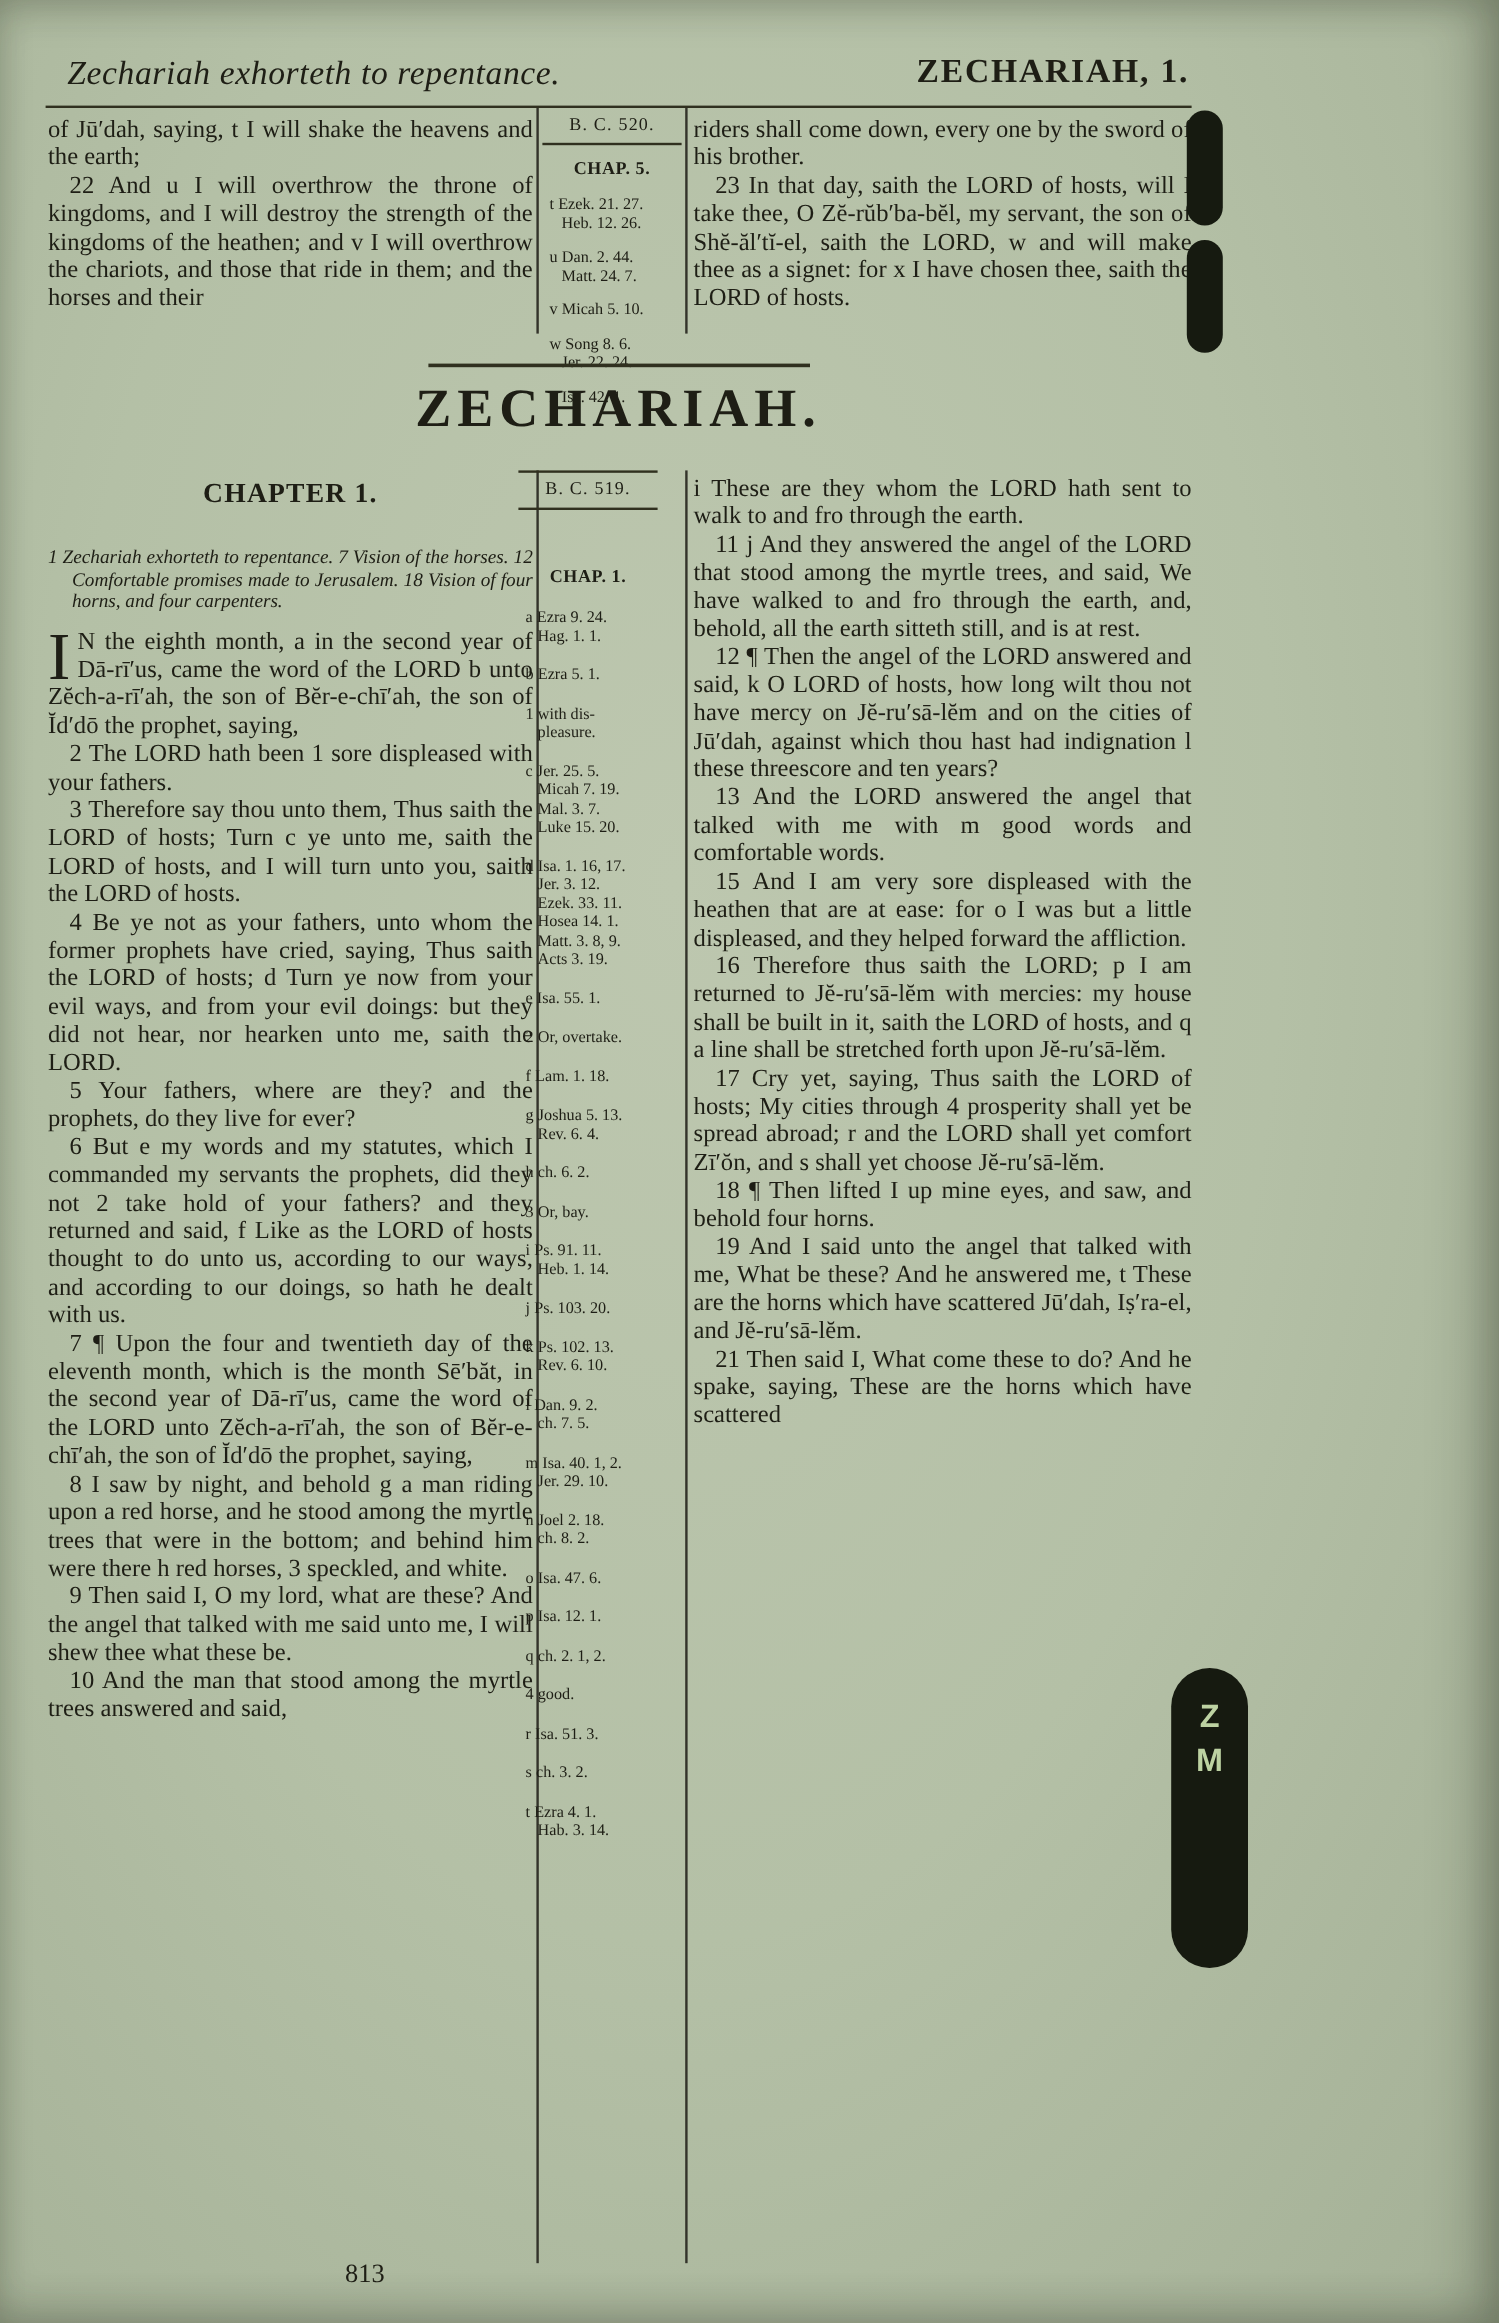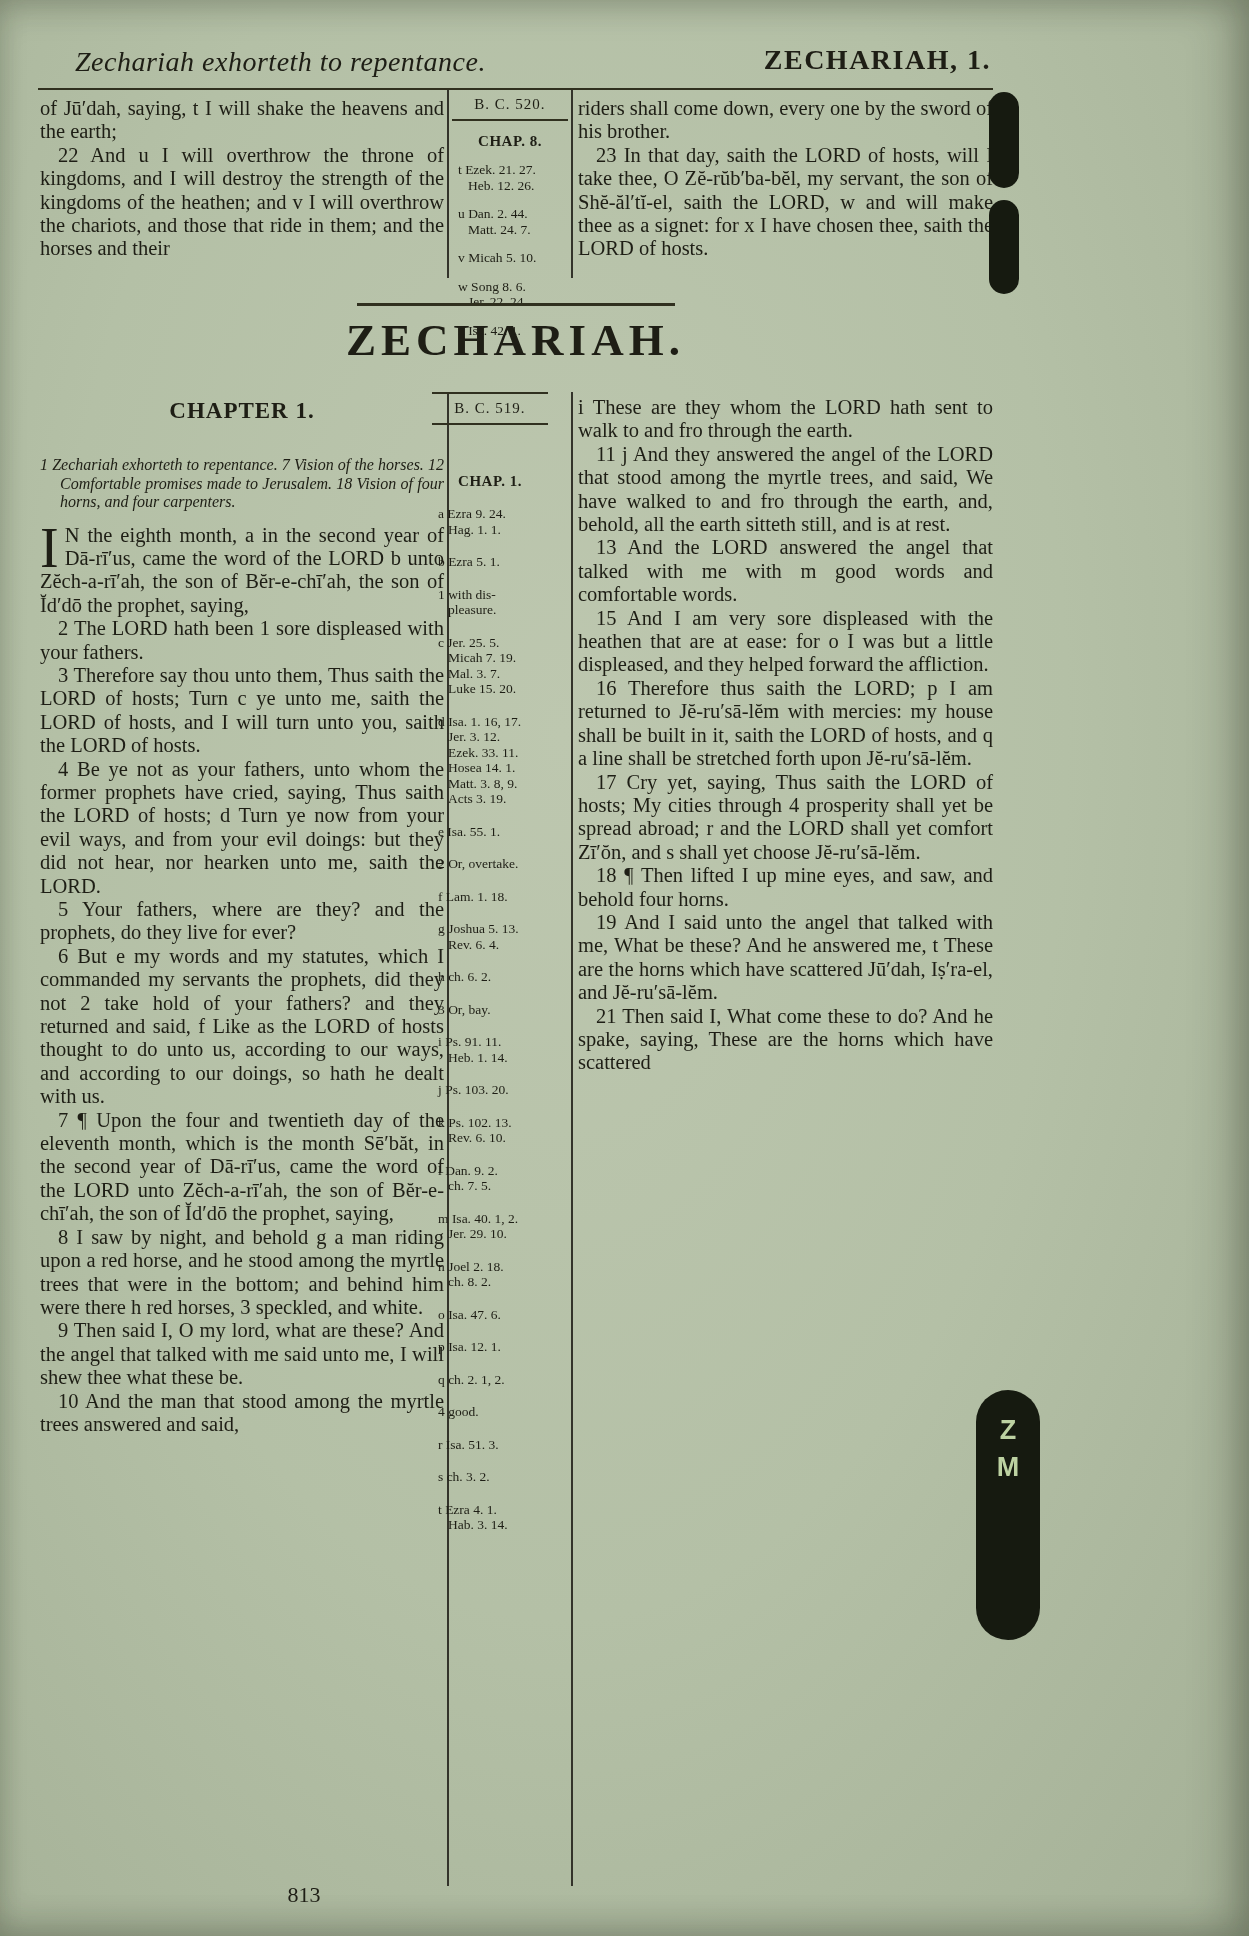"Zechariah exhorteth to repentance." .running-head-left { margin-left: 19px -> none }
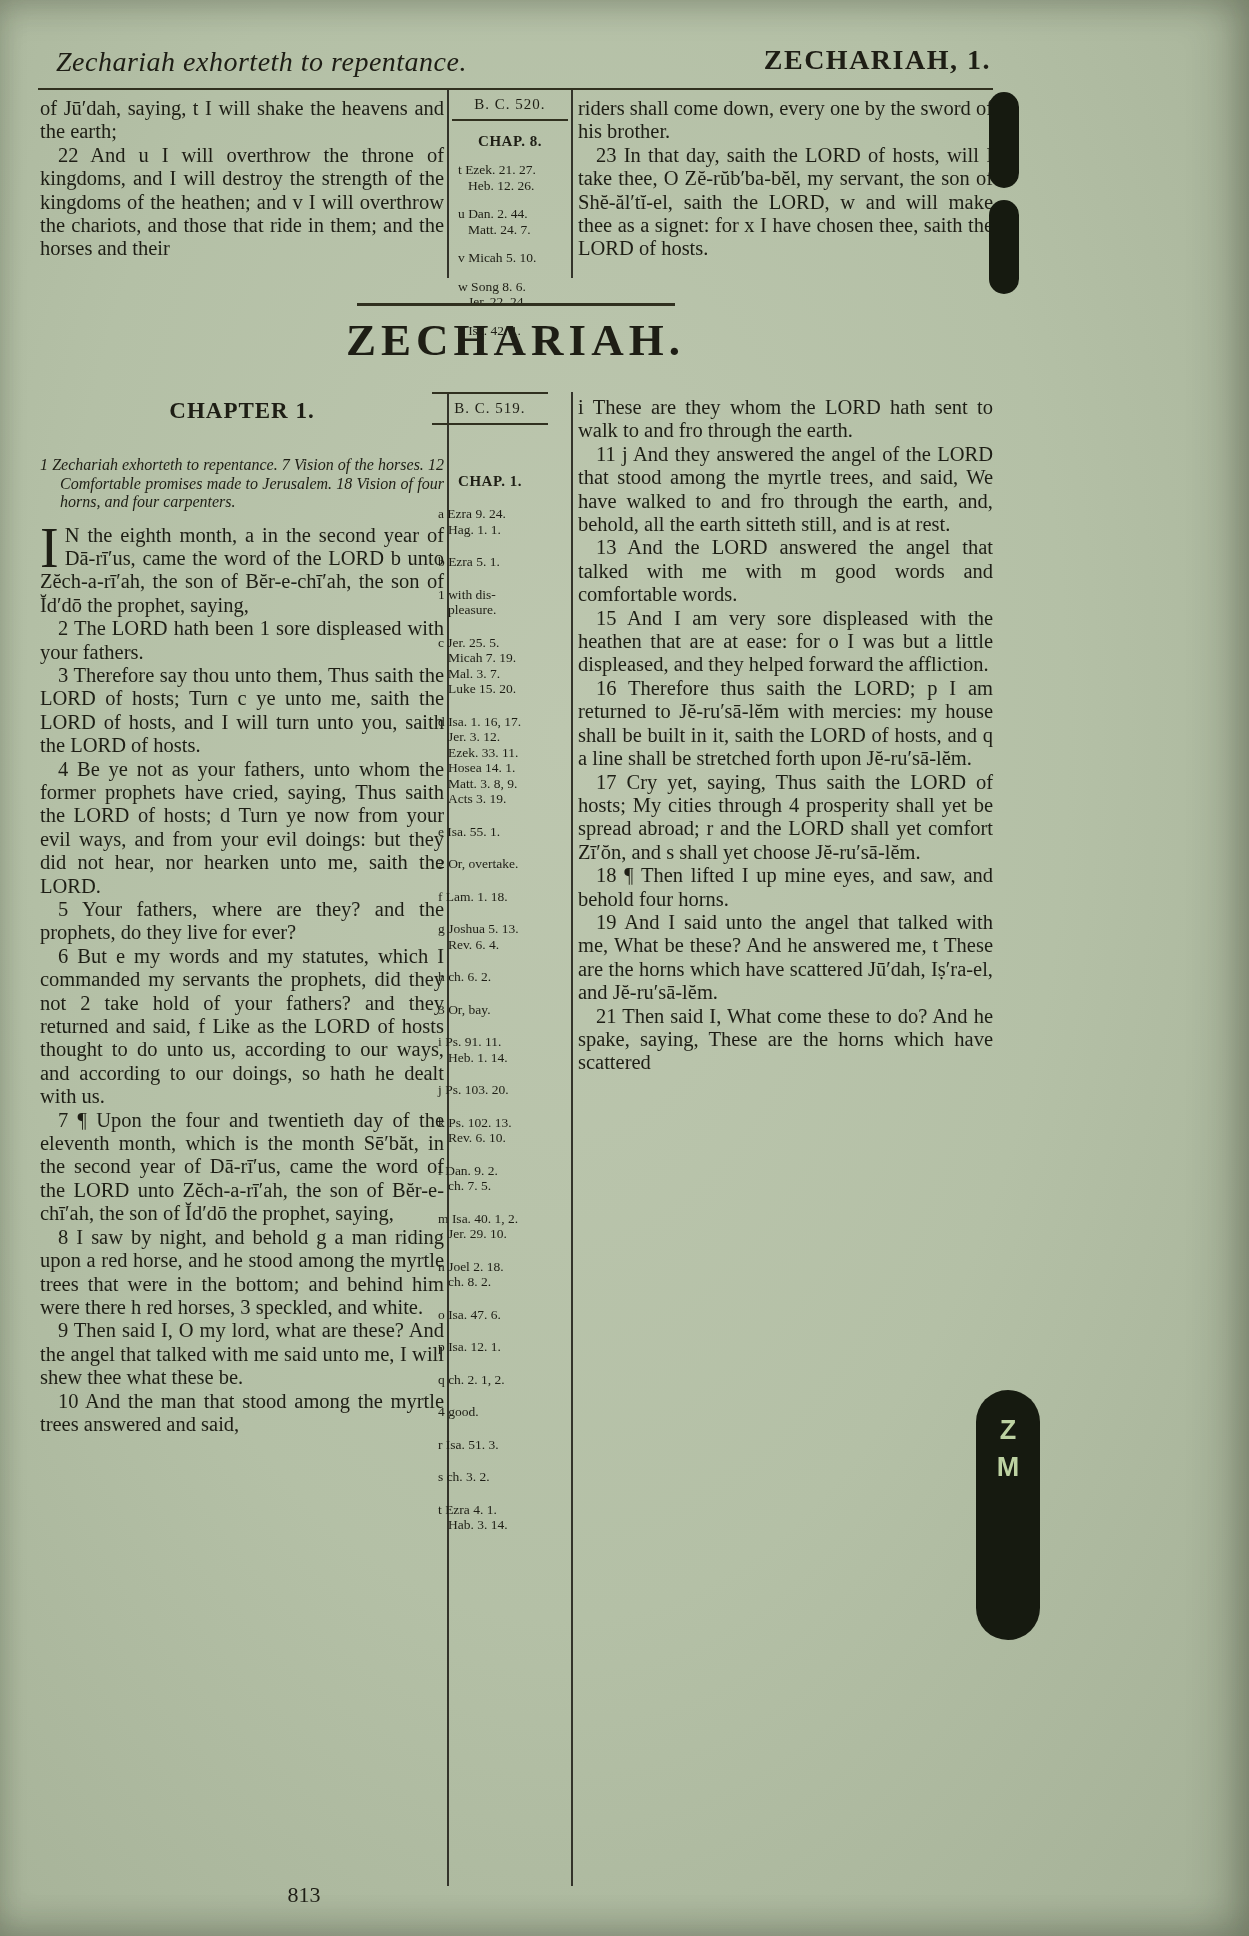"CHAP. 8." div.chap-label { text: 8 -> 5 }
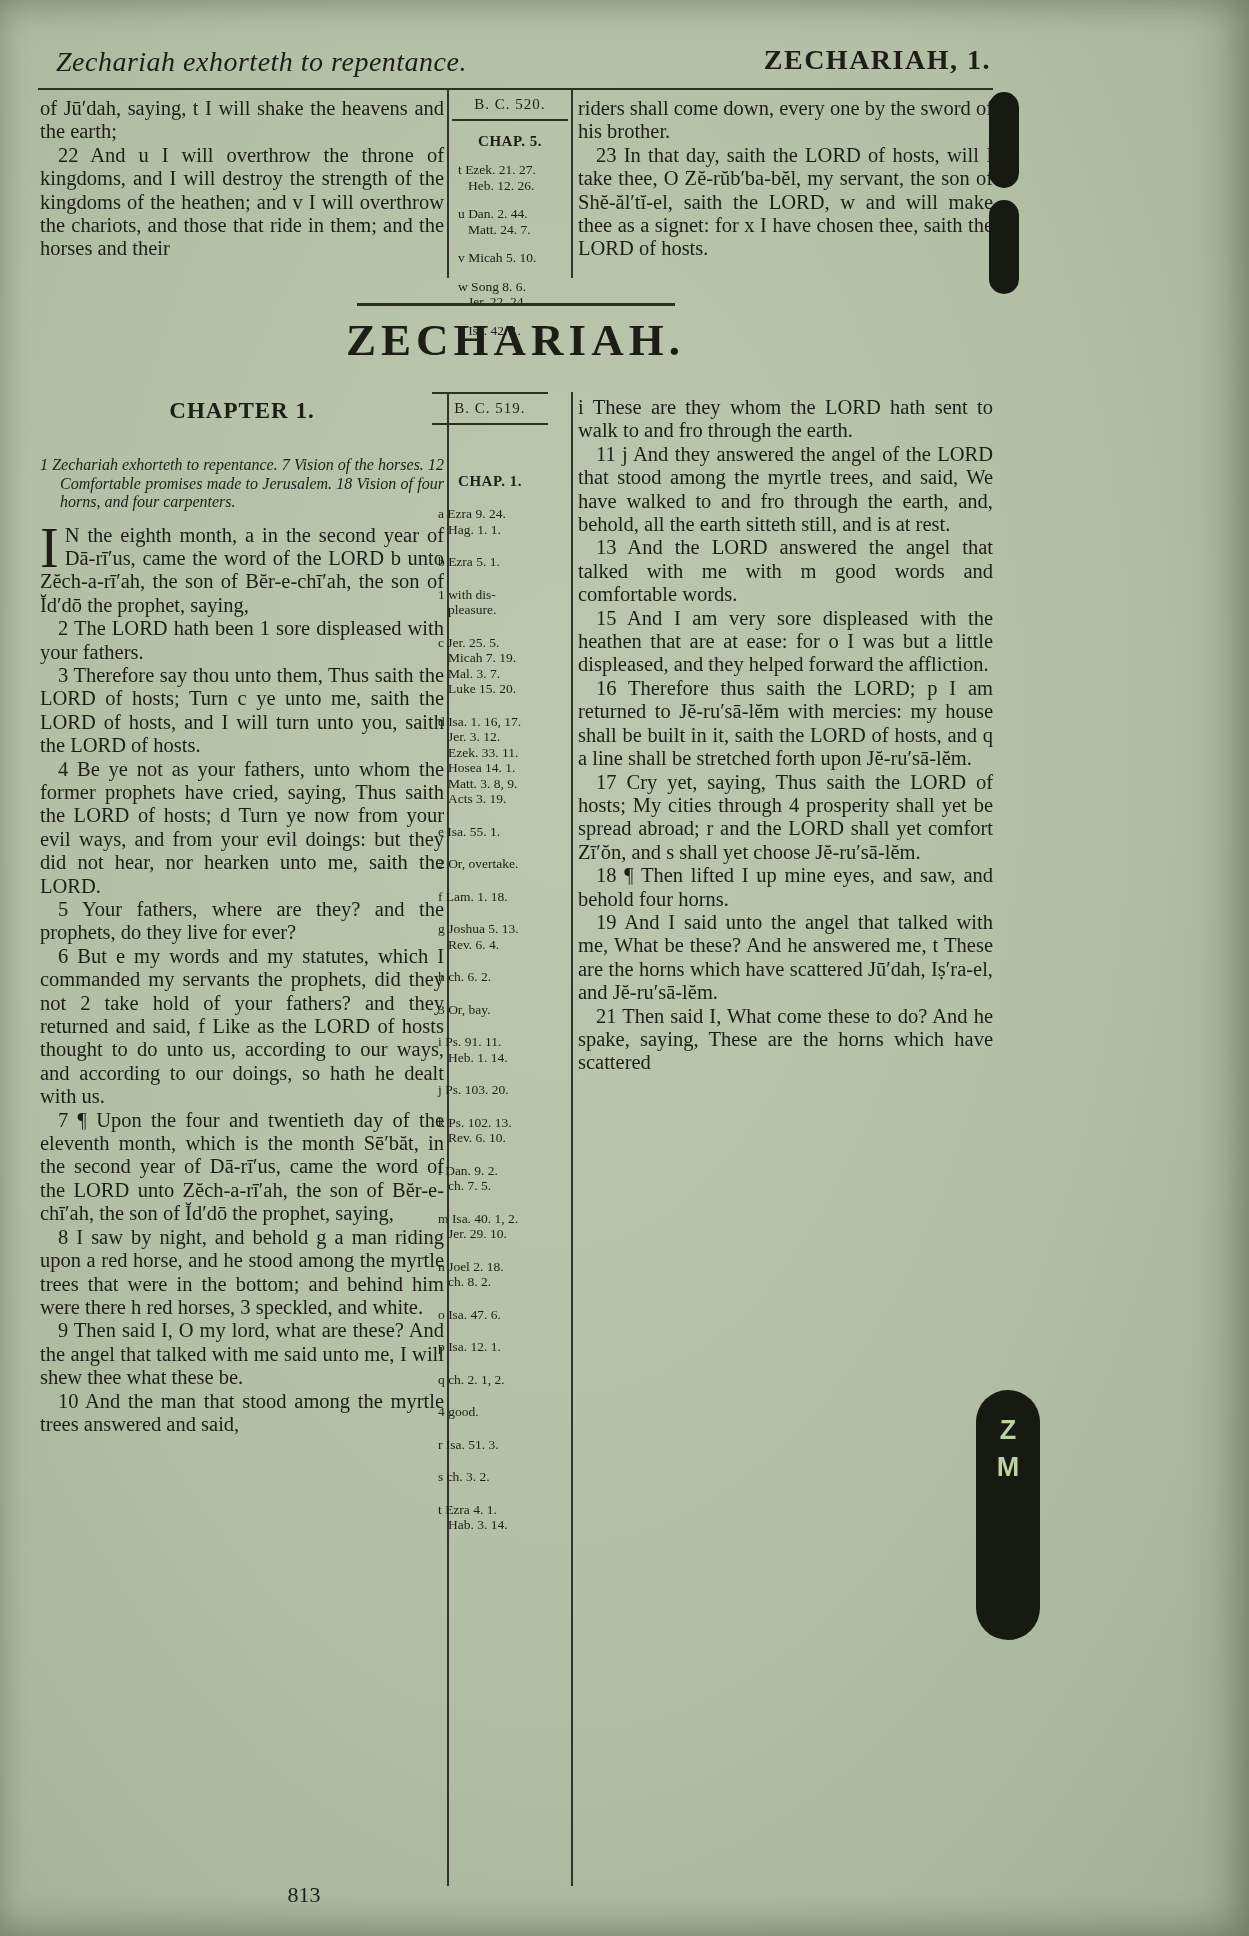"12 ¶ Then the angel" p.verse { html: none -> <p>12 ¶ Then the angel of the LORD answered and said, k O LORD of hosts, how long wilt thou not have mercy on Jĕ-ru′sā-lĕm and on the cities of Jū′dah, against which thou hast had indignation l these threescore and ten years?</p> }
